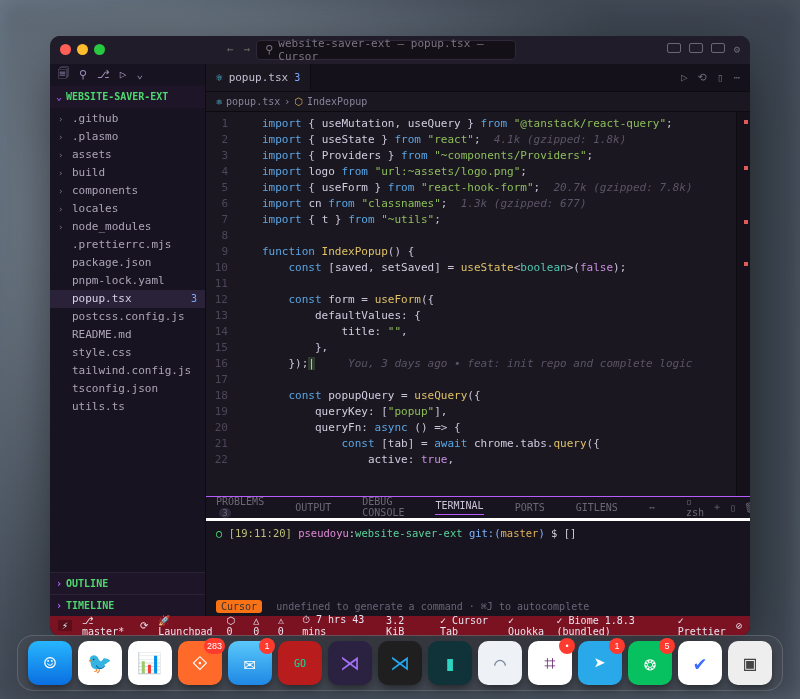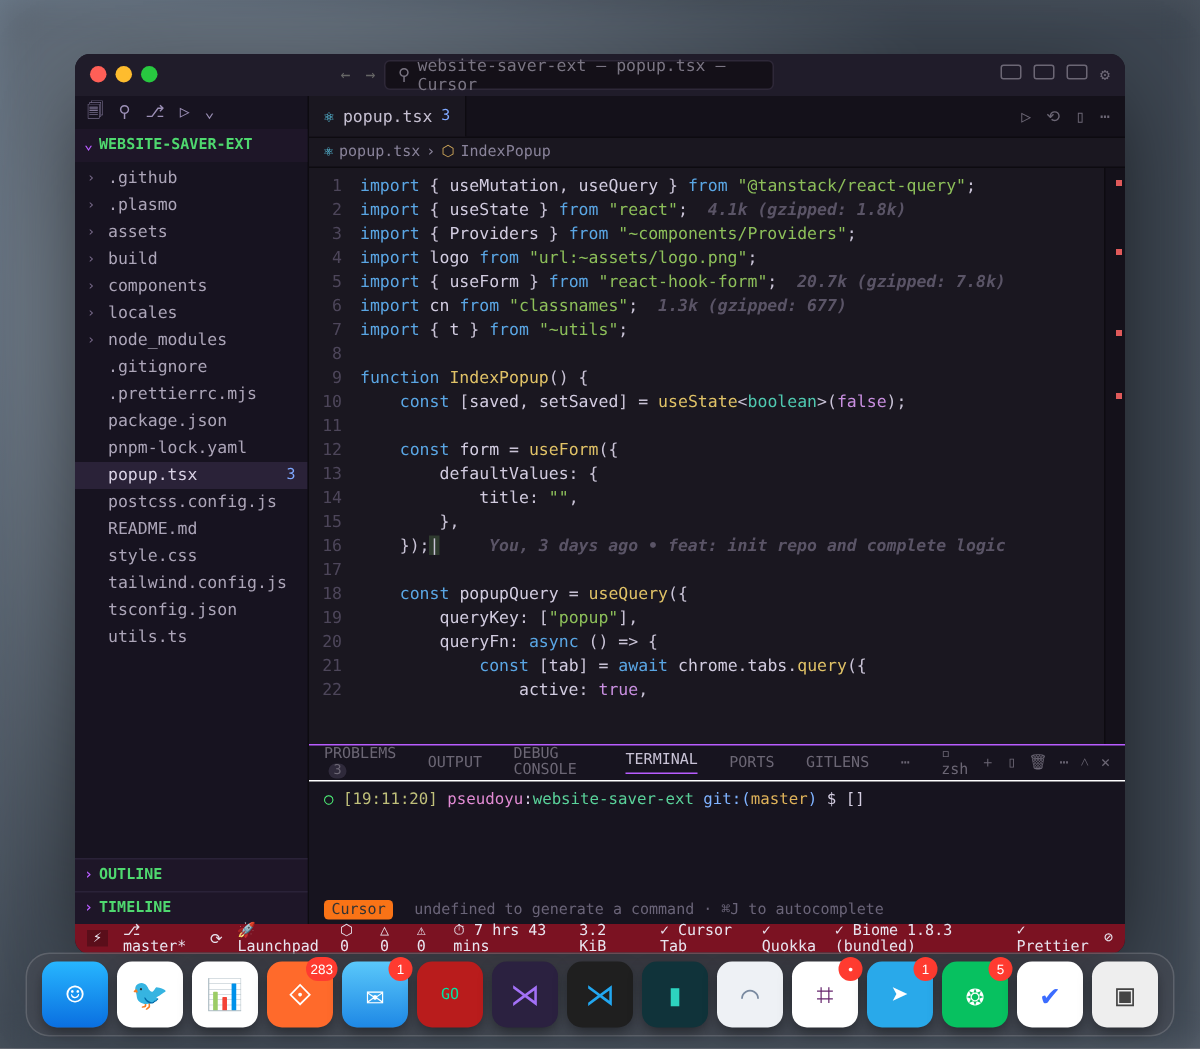"import { useMutation, useQuery }" .src { margin-left: none -> 22px }
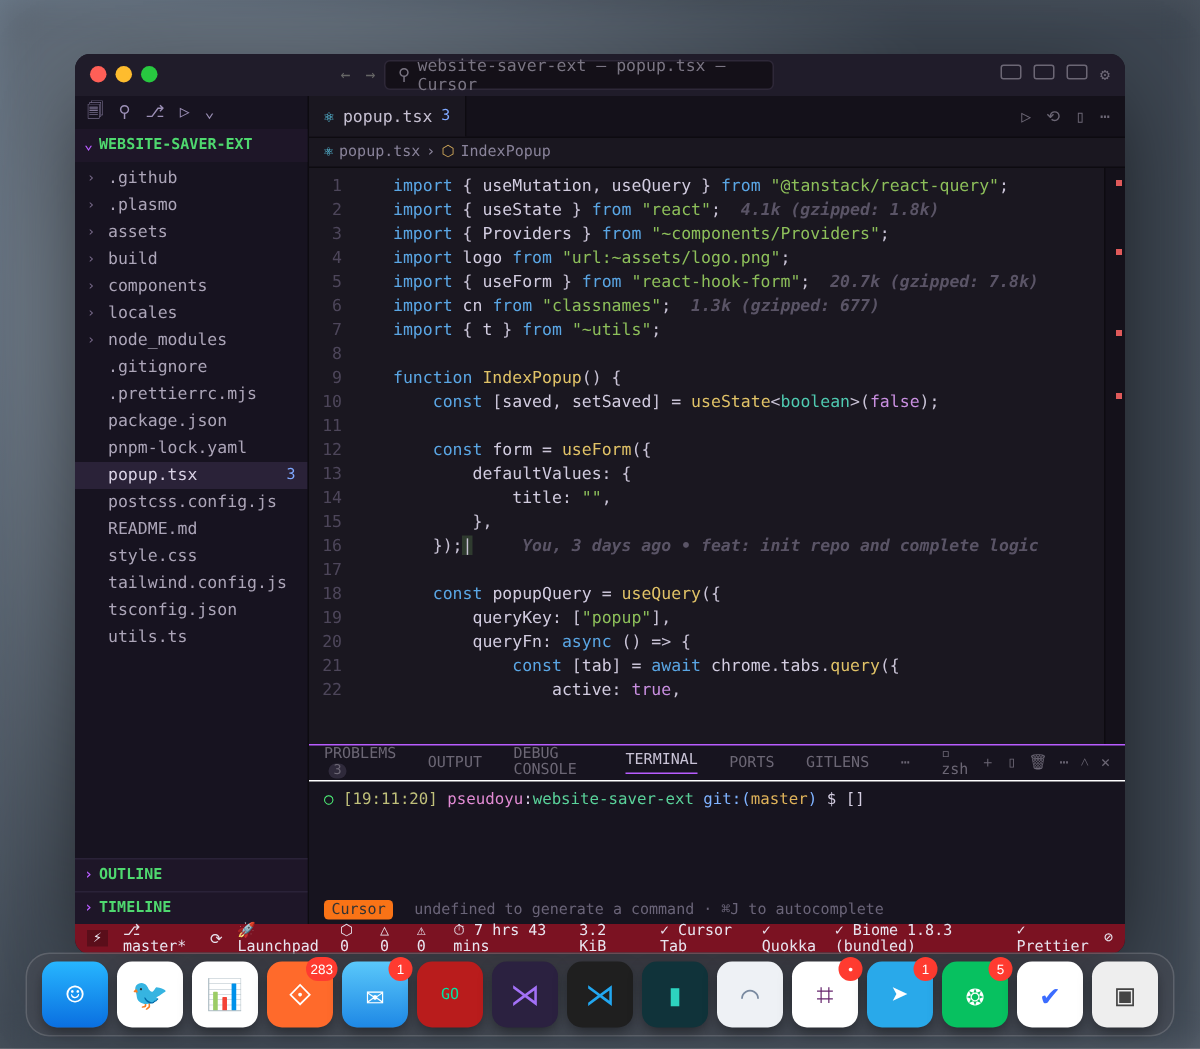"4.1k (gzipped: 1.8k)" .cm { font-weight: bold -> none }
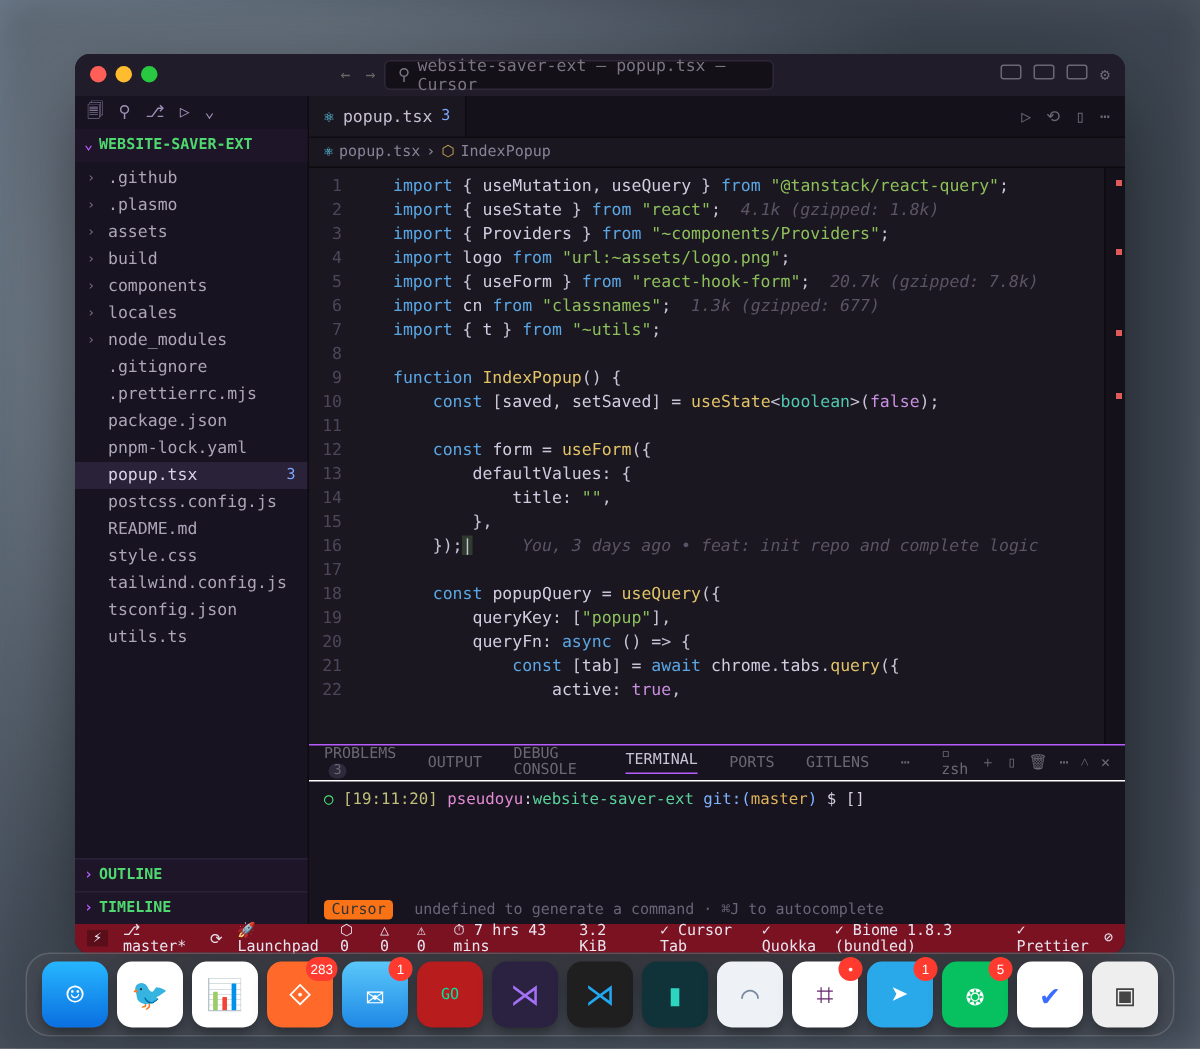".gitignore" div.tree-item { html: <div> <span></span> <span>.gitignore</span> </div> -> none }
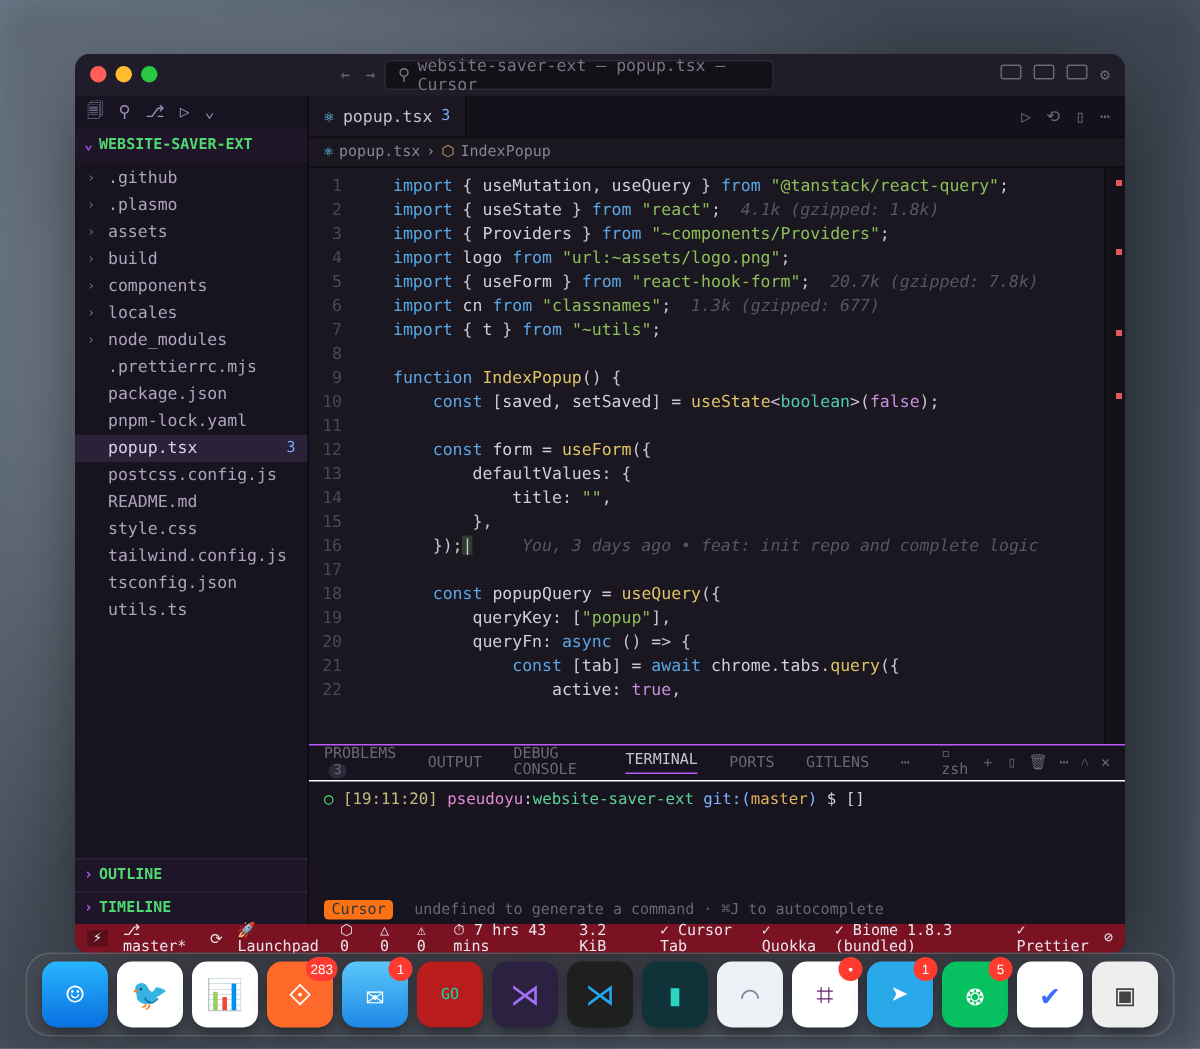"PROBLEMS3" .panel-tabs { border-bottom: 1px solid #ffffff -> 3px solid #ffffff; gap: 21px -> 31px }
